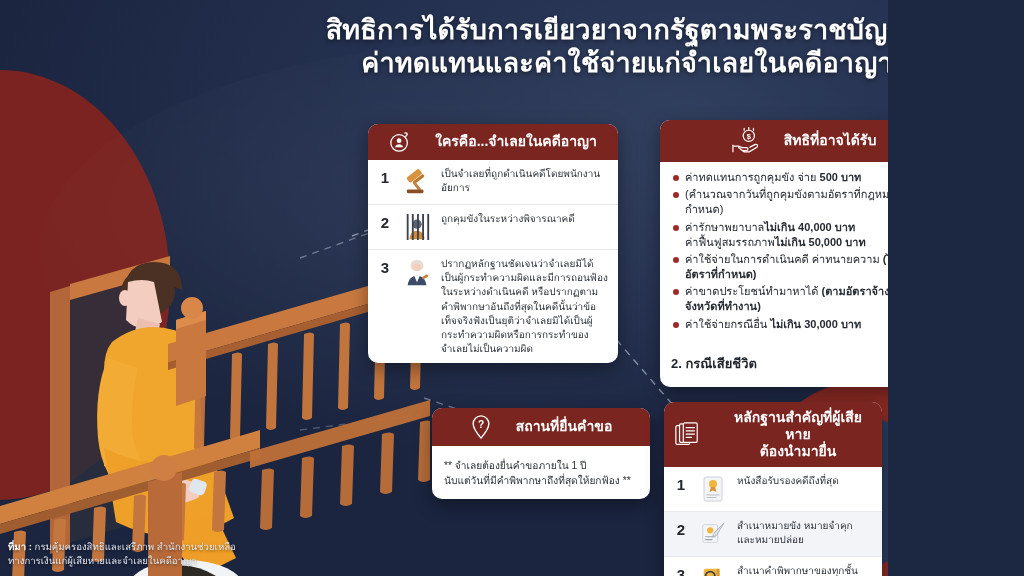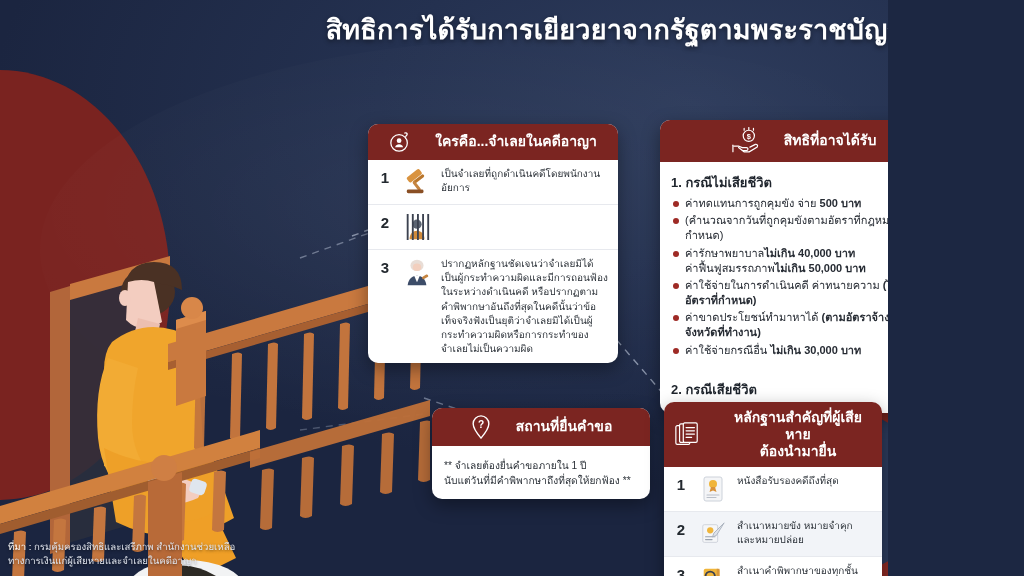"ค่าทดแทนและค่าใช้จ่ายแก่จำเลยในคดีอาญา" span.l2 { html: none -> <span>ค่าทดแทนและค่าใช้จ่ายแก่จำเลยในคดีอาญา</span> }
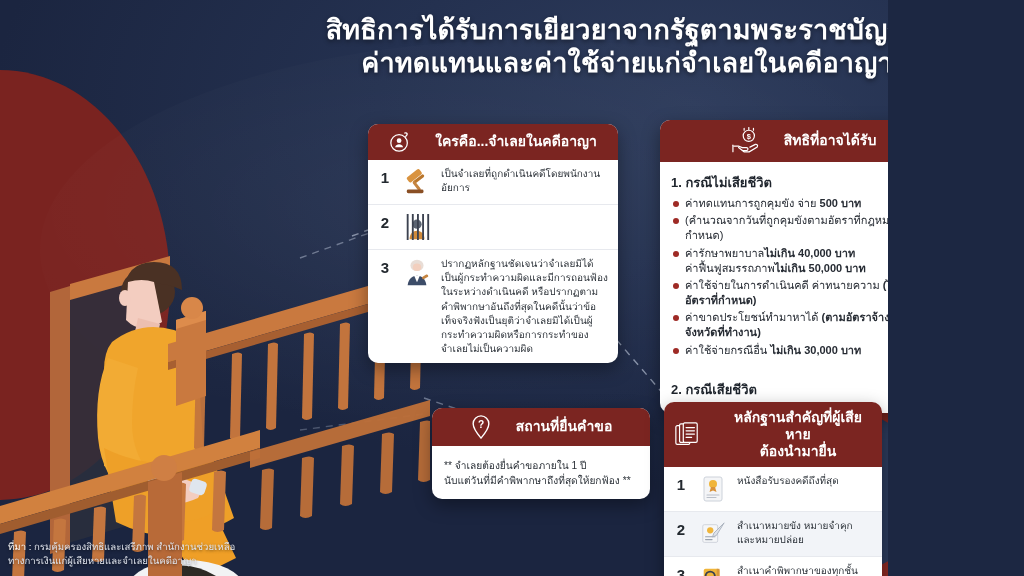"1. กรณีไม่เสียชีวิต" div.sect-h { html: <div>1. กรณีไม่เสียชีวิต</div> -> none }
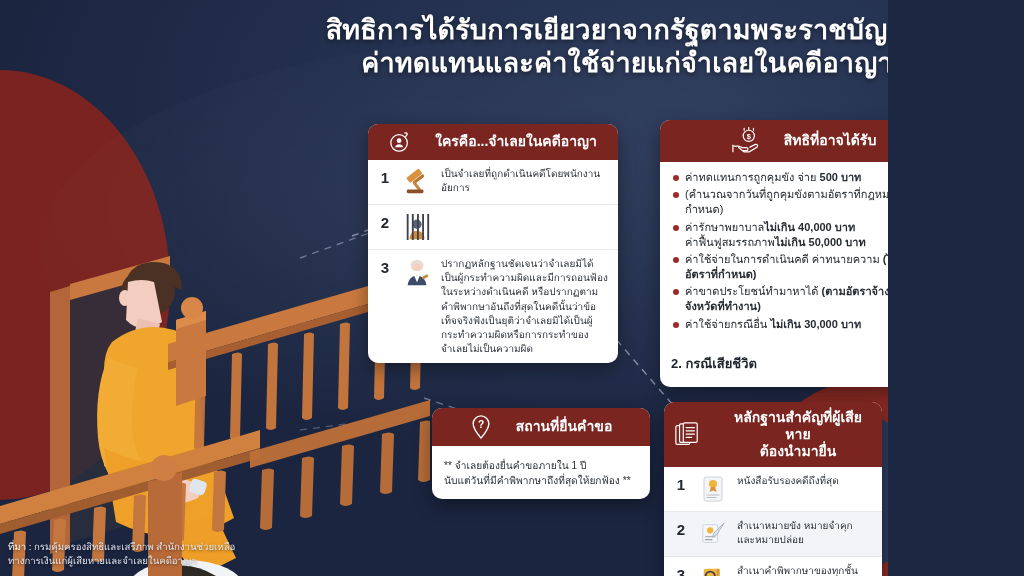"ถูกคุมขังในระหว่างพิจารณาคดี" span.rtxt { html: none -> <span>ถูกคุมขังในระหว่างพิจารณาคดี</span> }
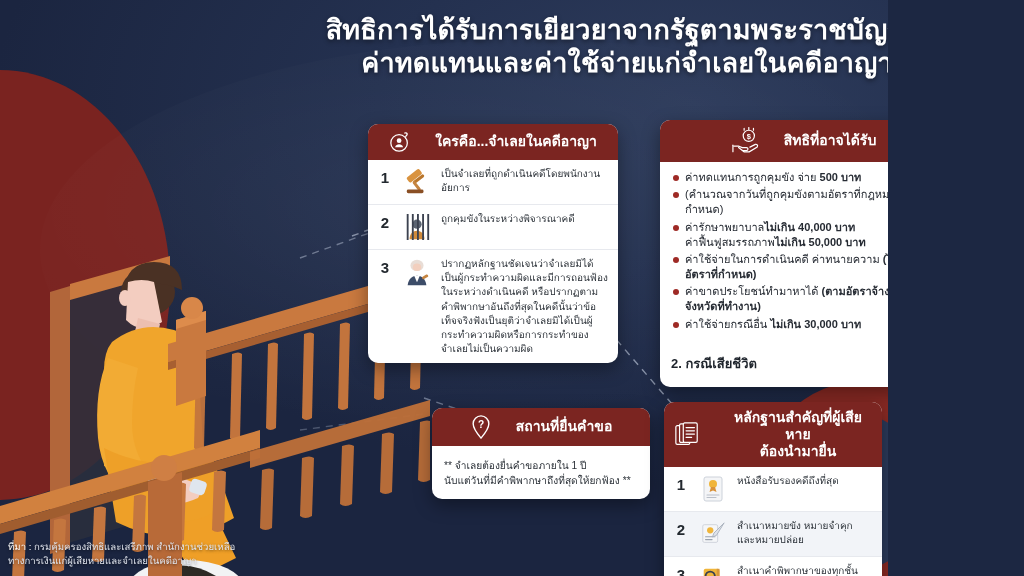"ที่มา :" .footer b { font-weight: normal -> bold }
